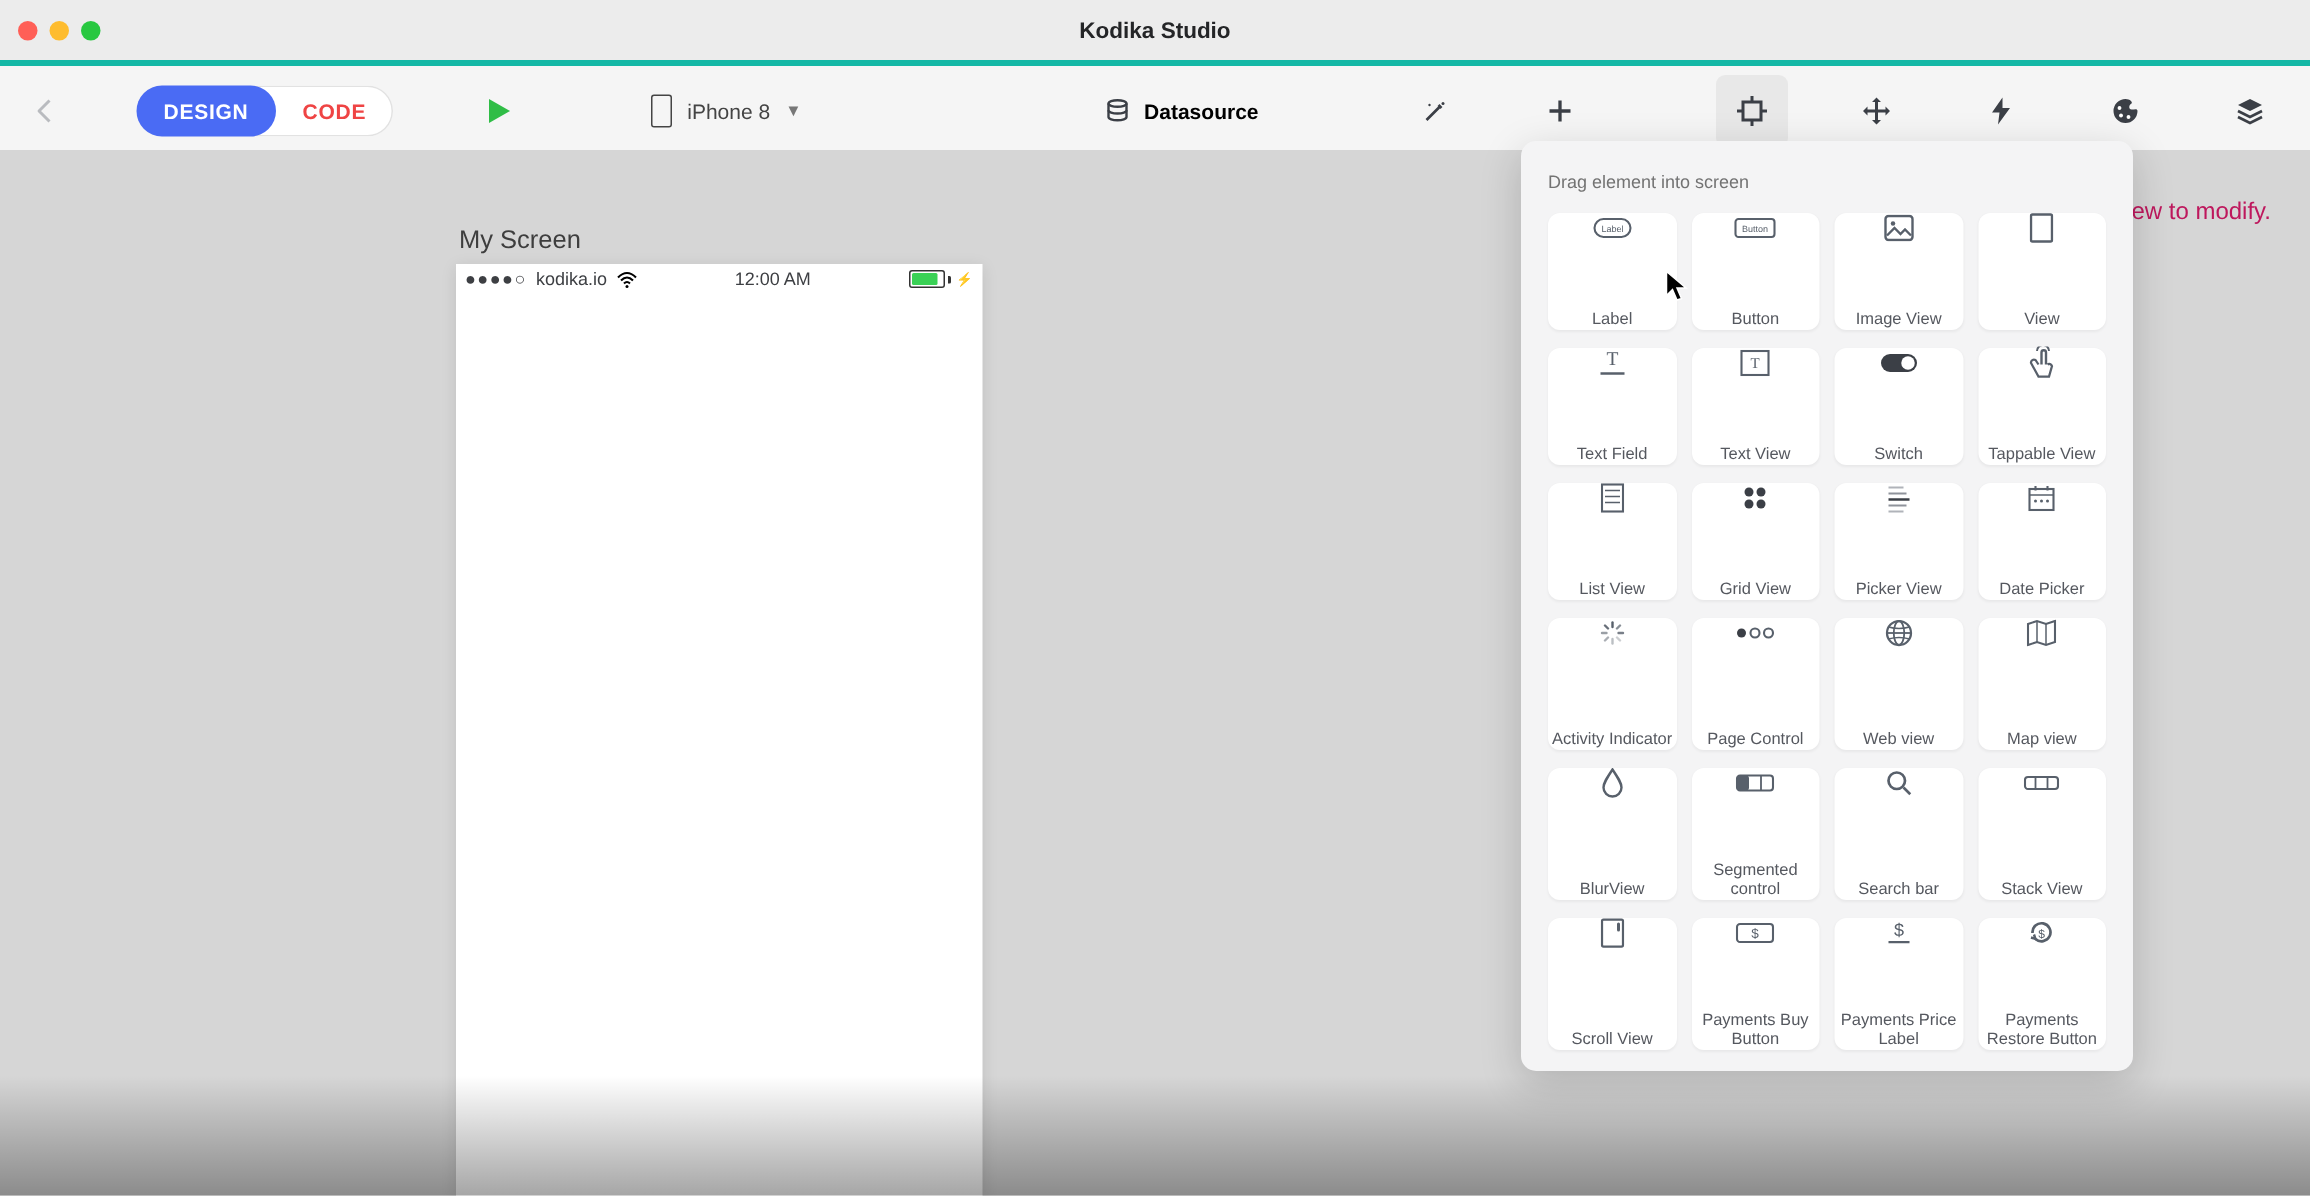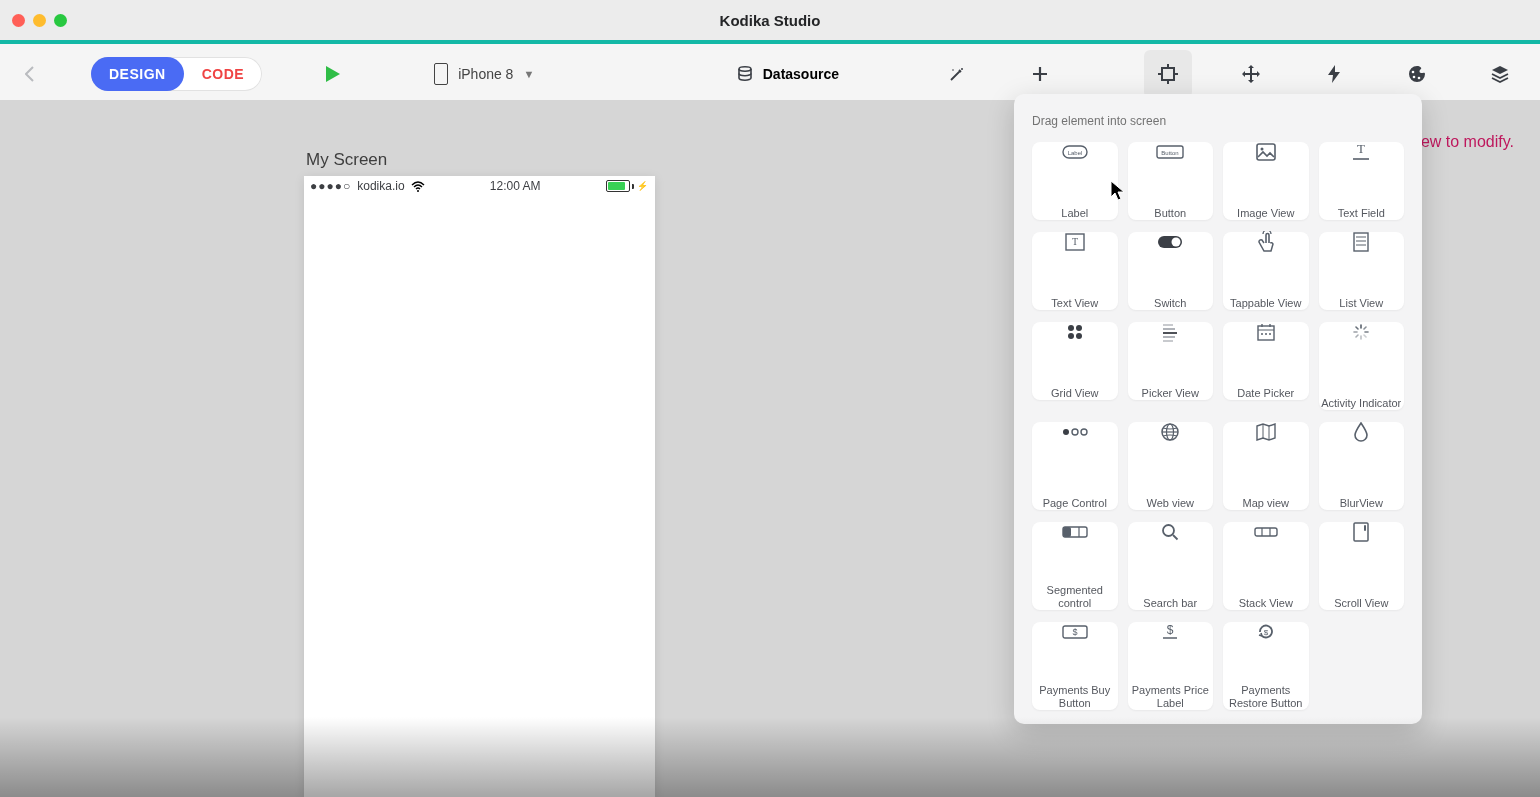"View" div.obj { html: none -> <div> <div> <svg> <rect></rect> </svg> </div> <div>View</div> </div> }
